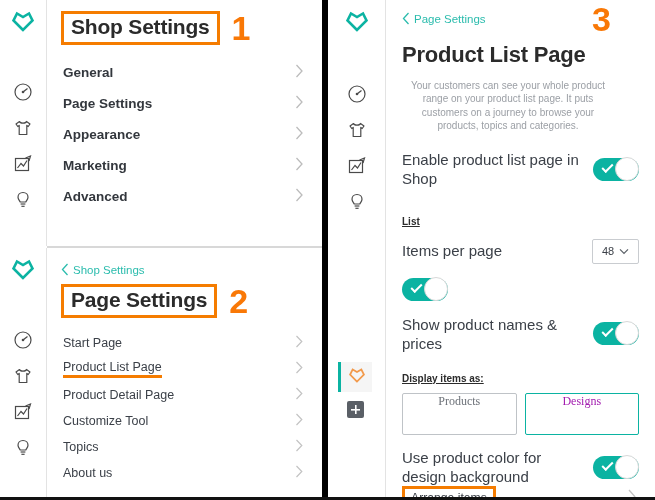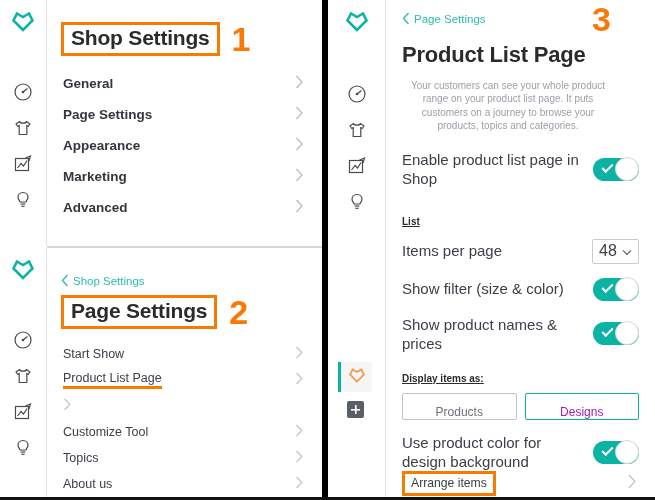"Shop Settings" .panel-body { padding: 15px 14px -> 4px 14px }
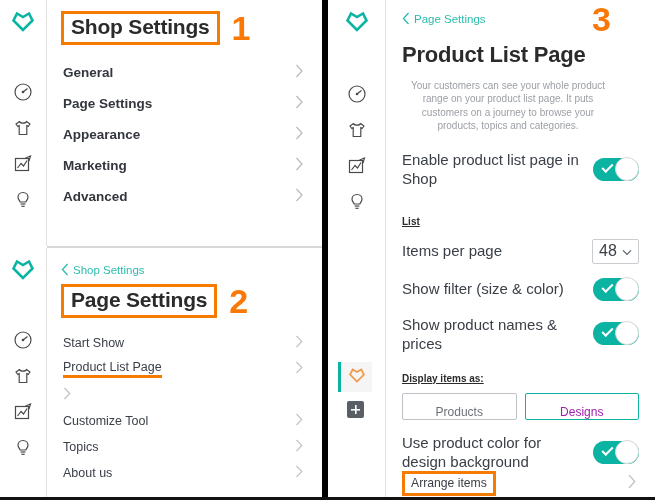"48" .select-box { font-size: 16px -> 11px }
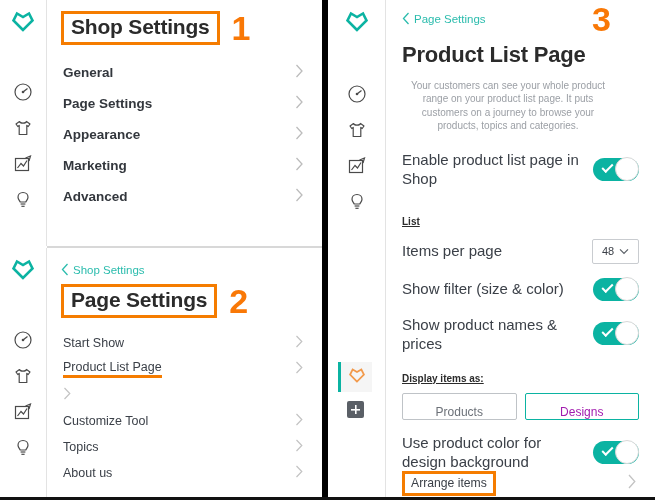"Show filter (size & color)" span.setting-label { html: <span>Show filter (size &amp; color)</span> -> none }
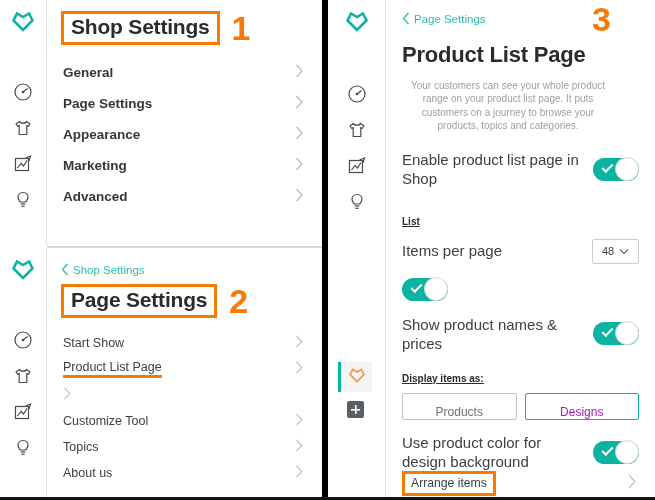"Start Show" span.nav-label { text: Show -> Page }
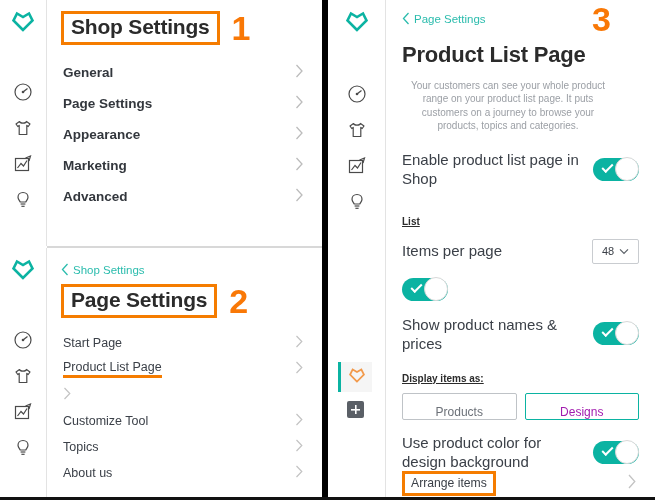"Product Detail Page" span.nav-label { html: none -> <span>Product Detail Page</span> }
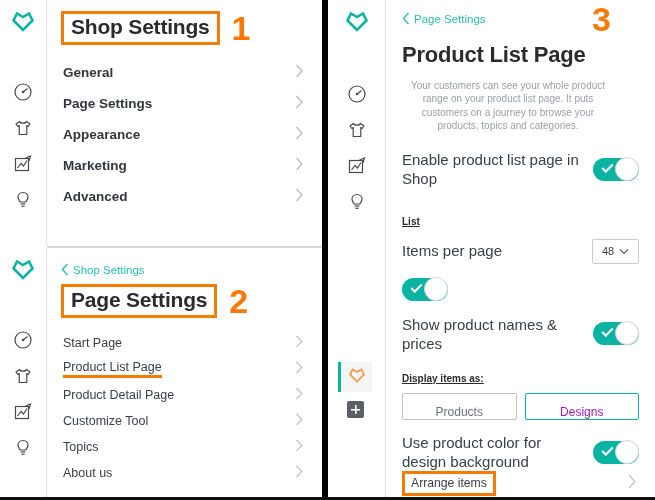"Products" .seg-btn { align-items: flex-end -> flex-start; font-family: none -> Liberation Serif, serif; height: 27px -> 42px }
